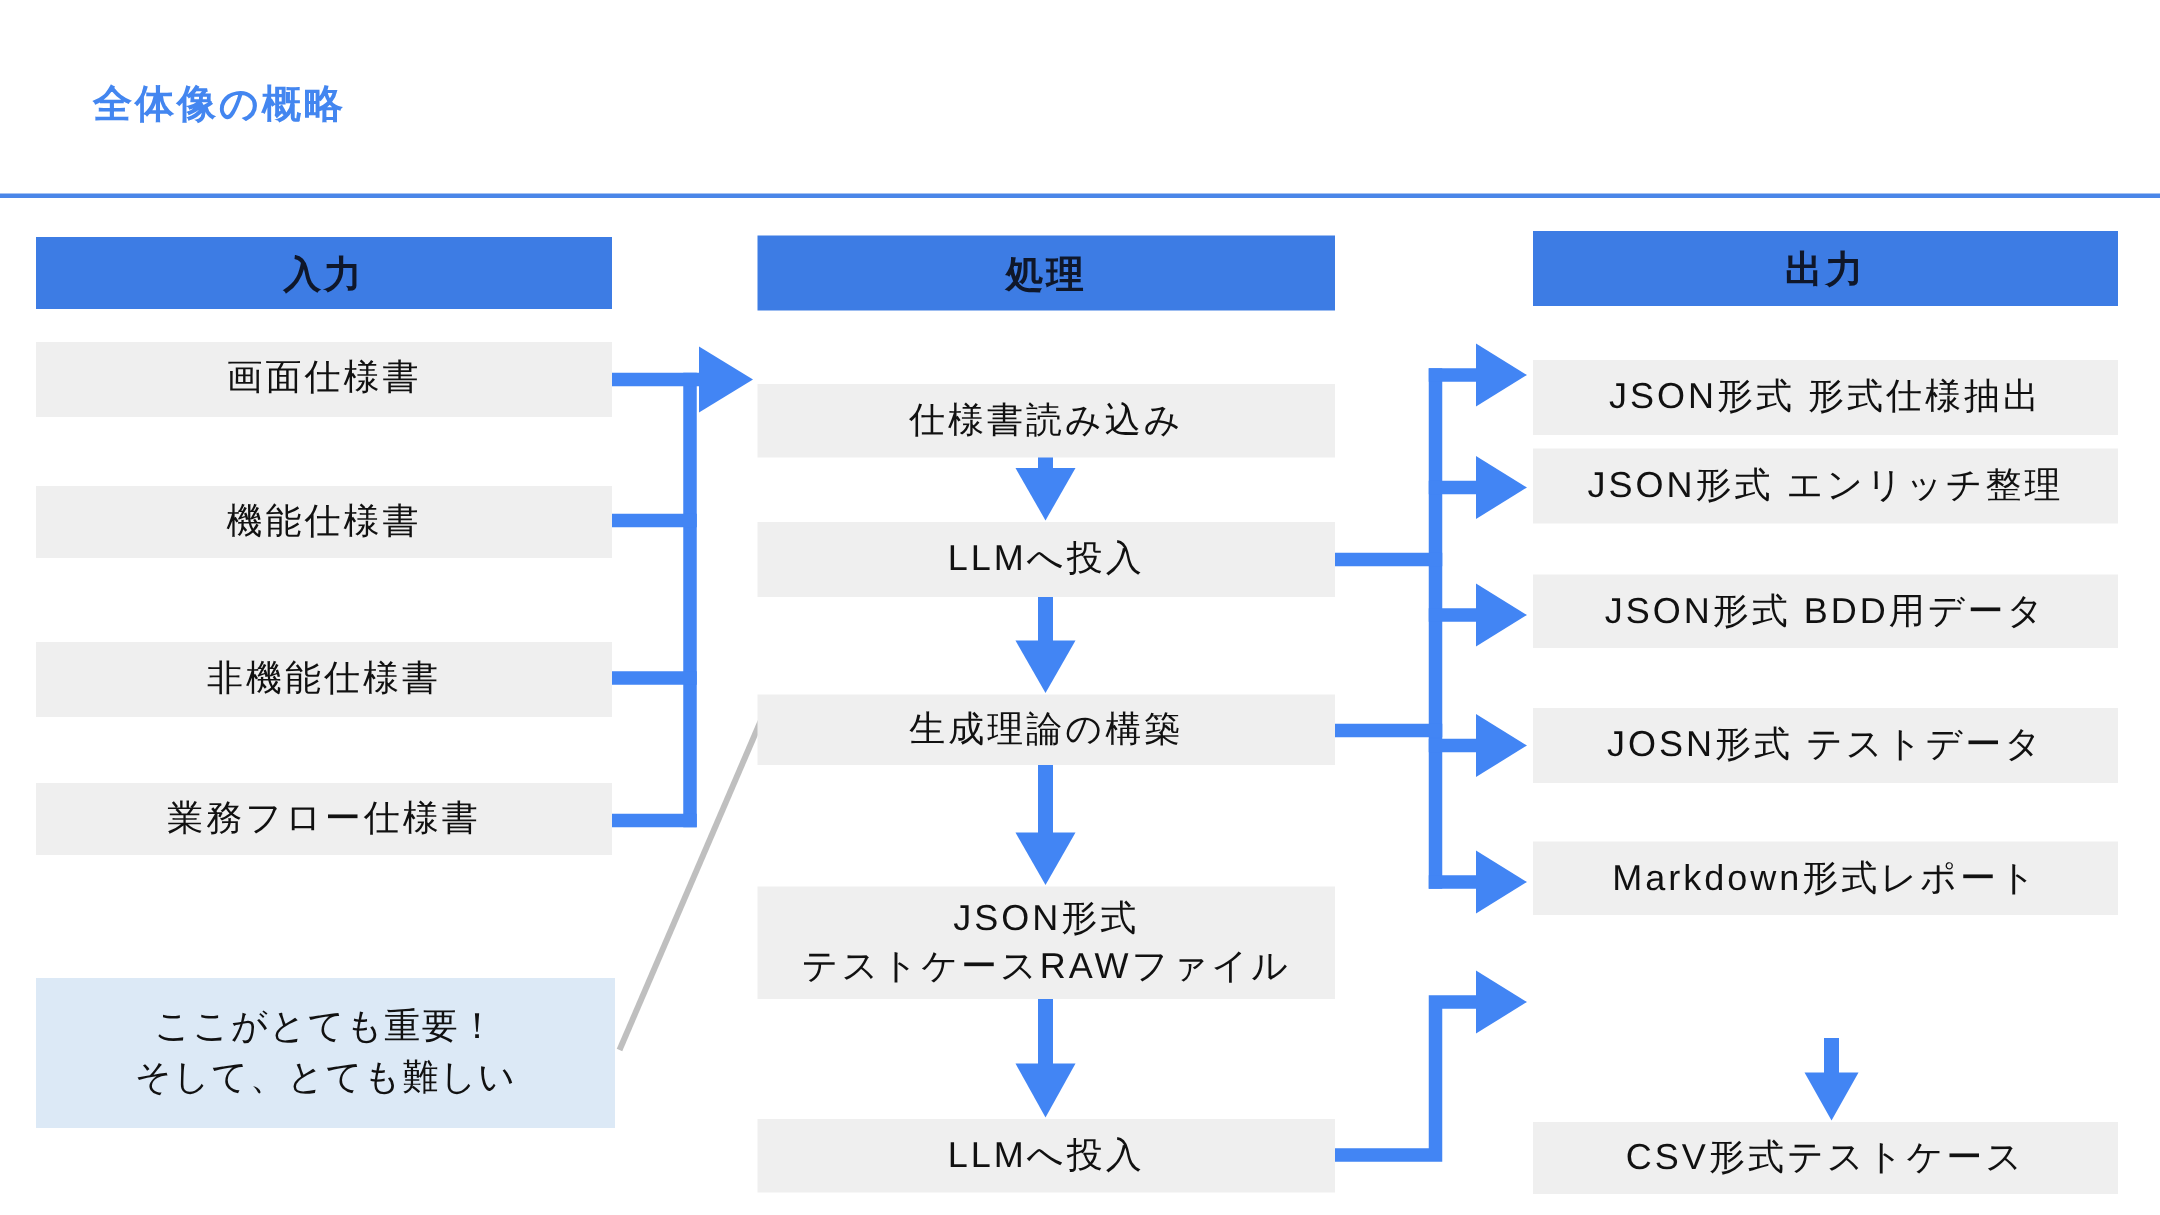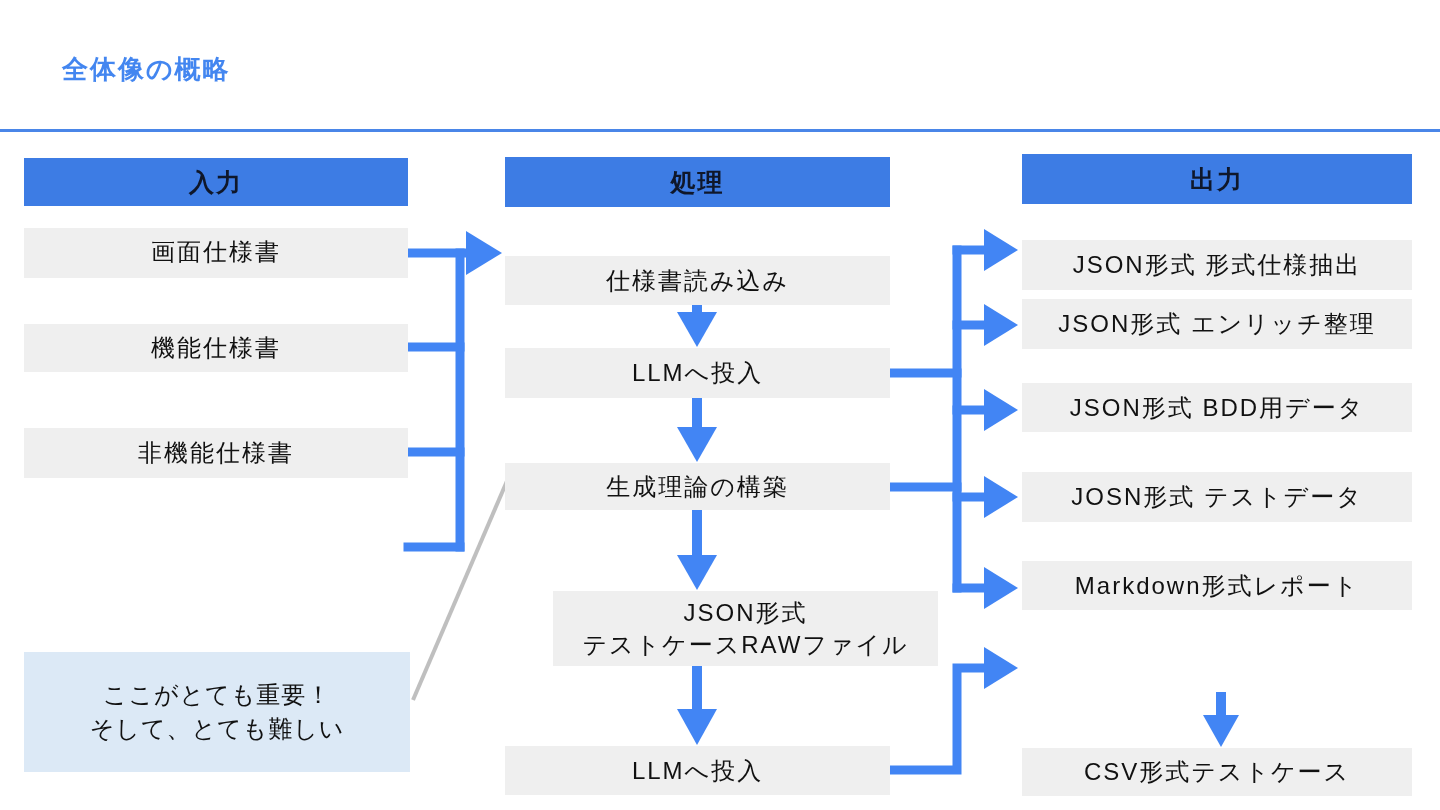"業務フロー仕様書" div.node { html: none -> <div>業務フロー仕様書</div> }
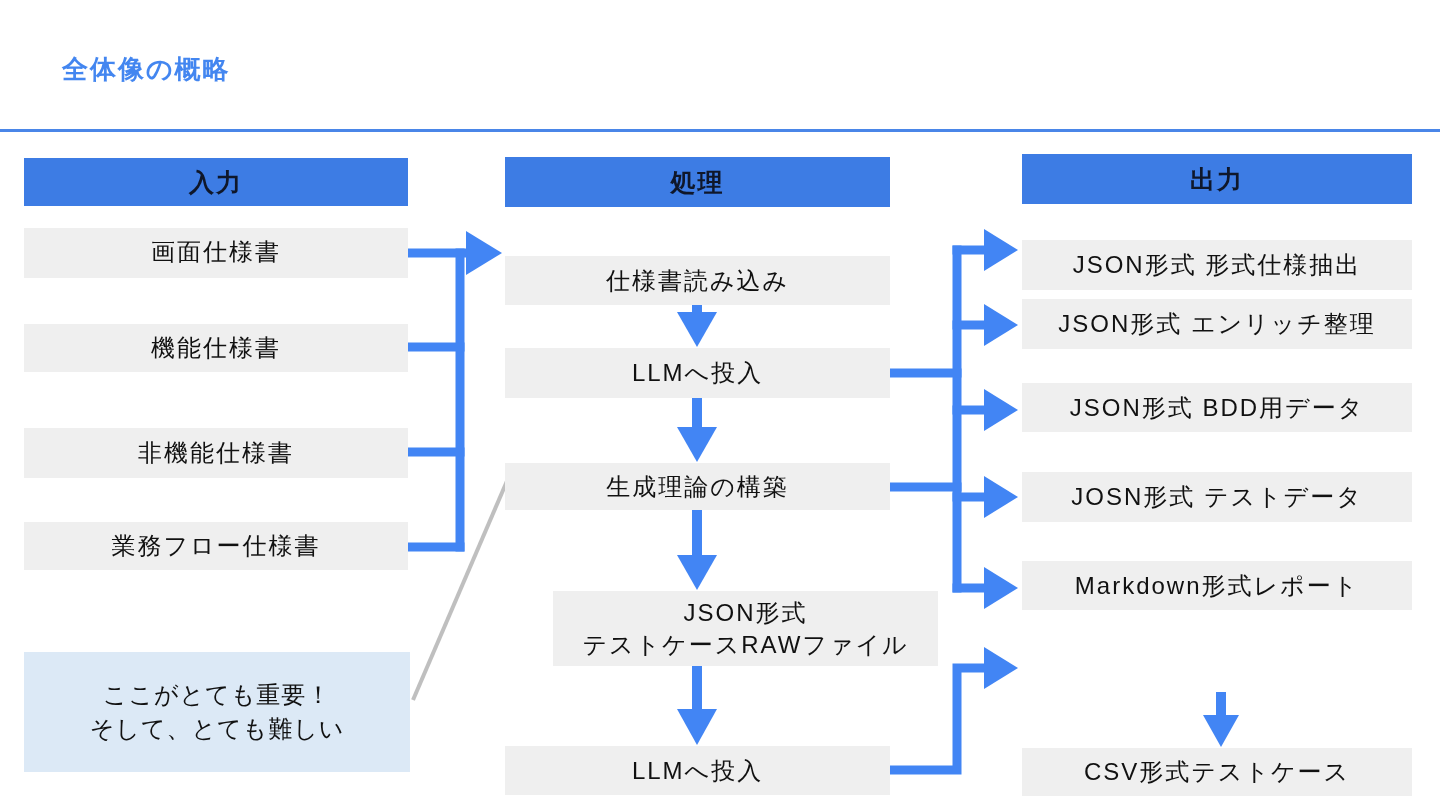"JSON形式" .m4 { margin-left: 48px -> none }
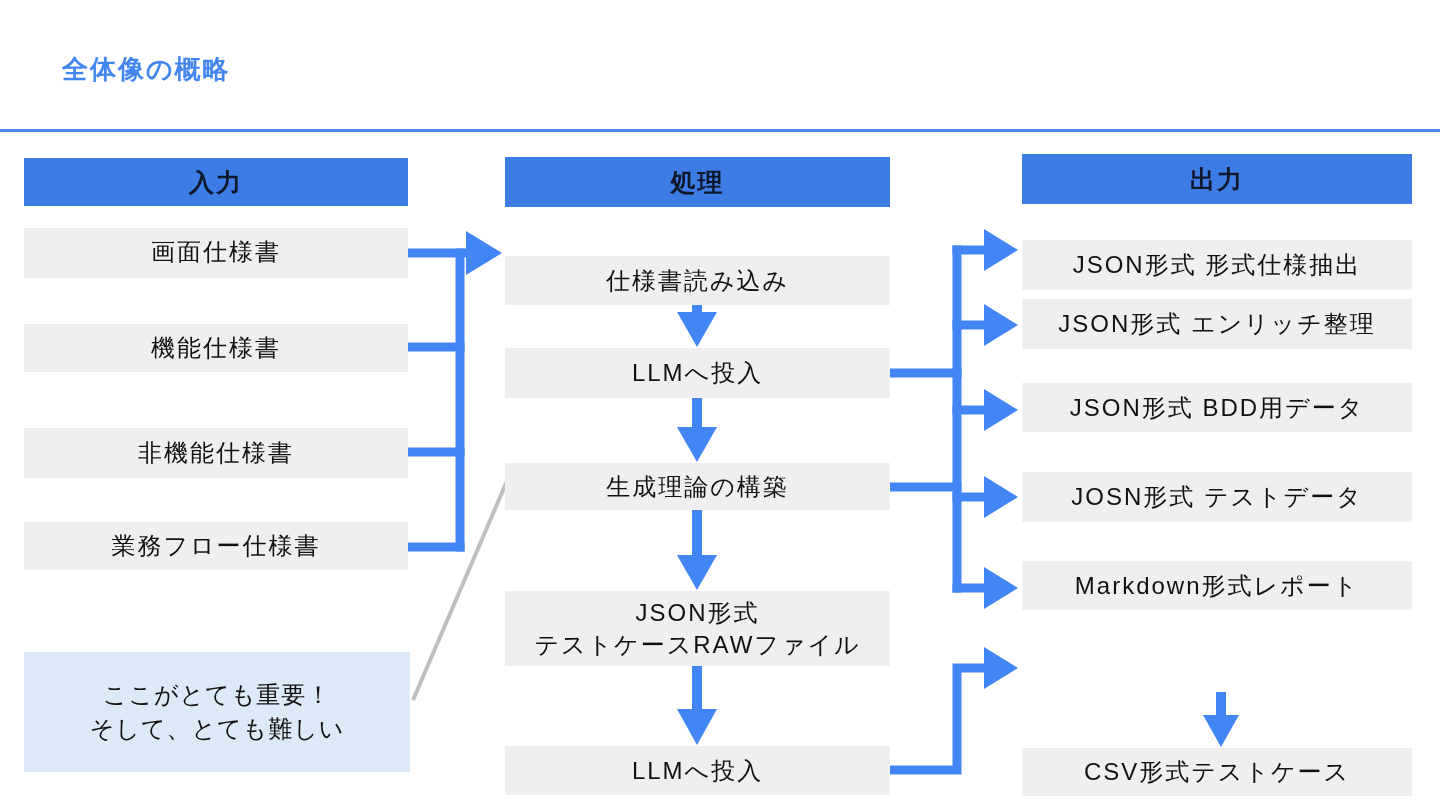"ここがとても重要！" .nb { height: 120px -> 100px }
